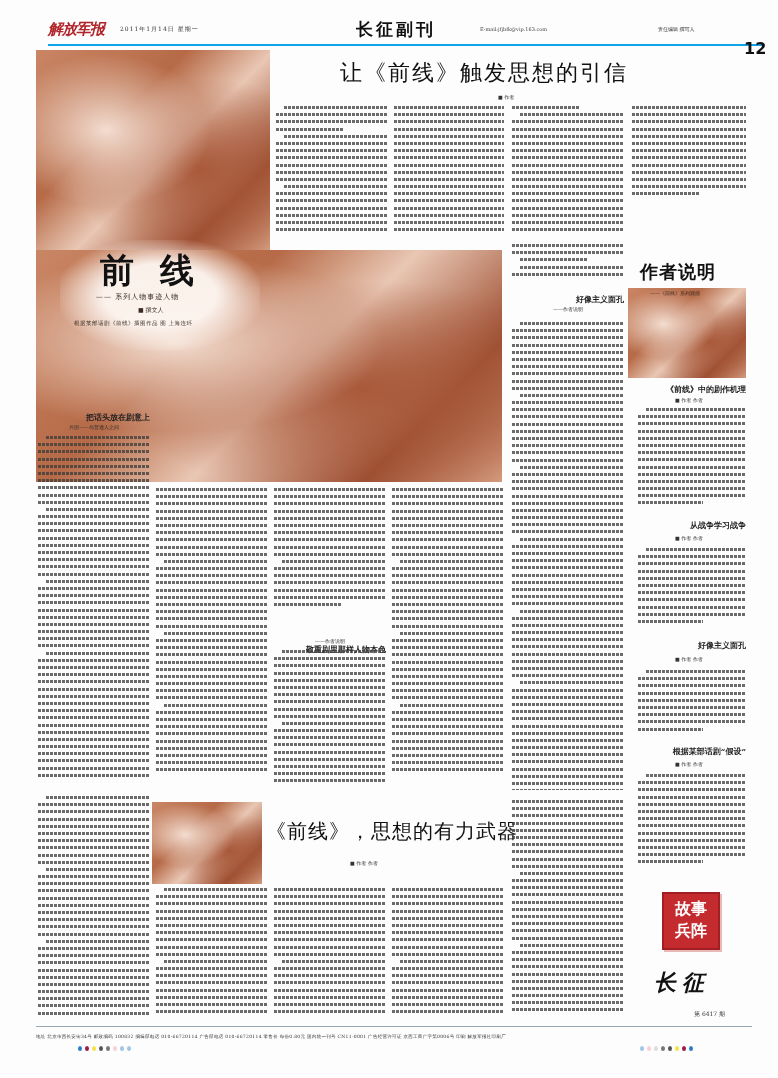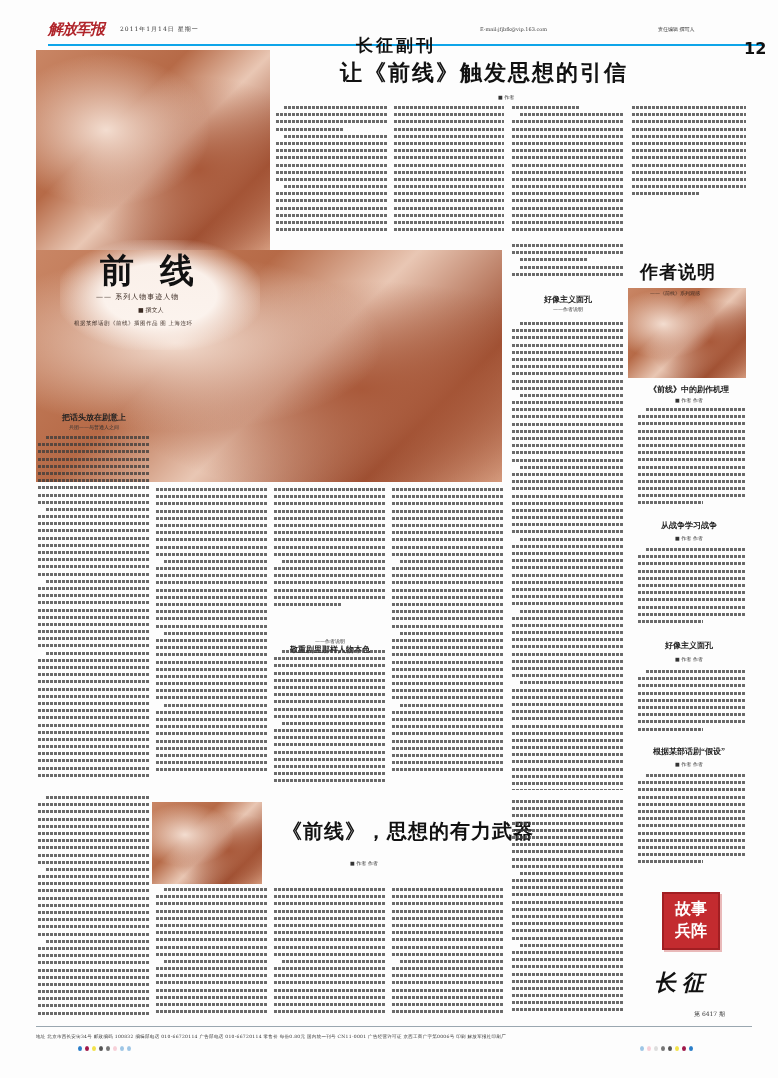"长征副刊" .section-title { margin-top: 16px -> none }
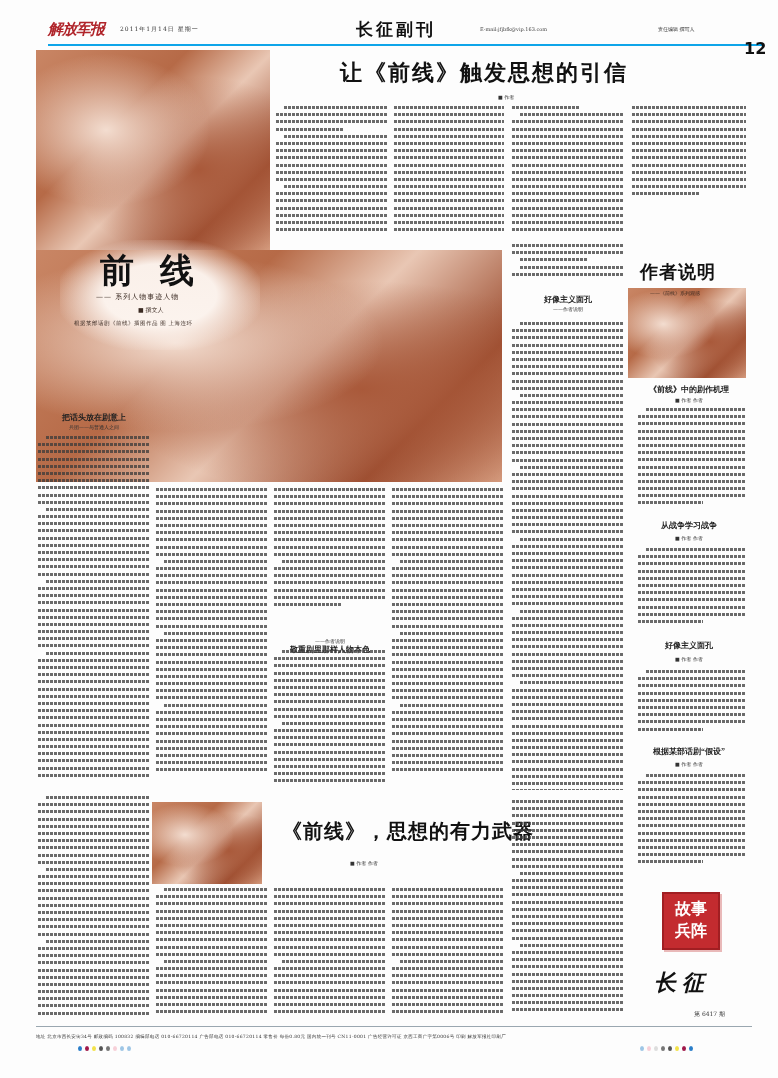"让《前线》触发思想的引信" .headline-1 { font-weight: bold -> normal }
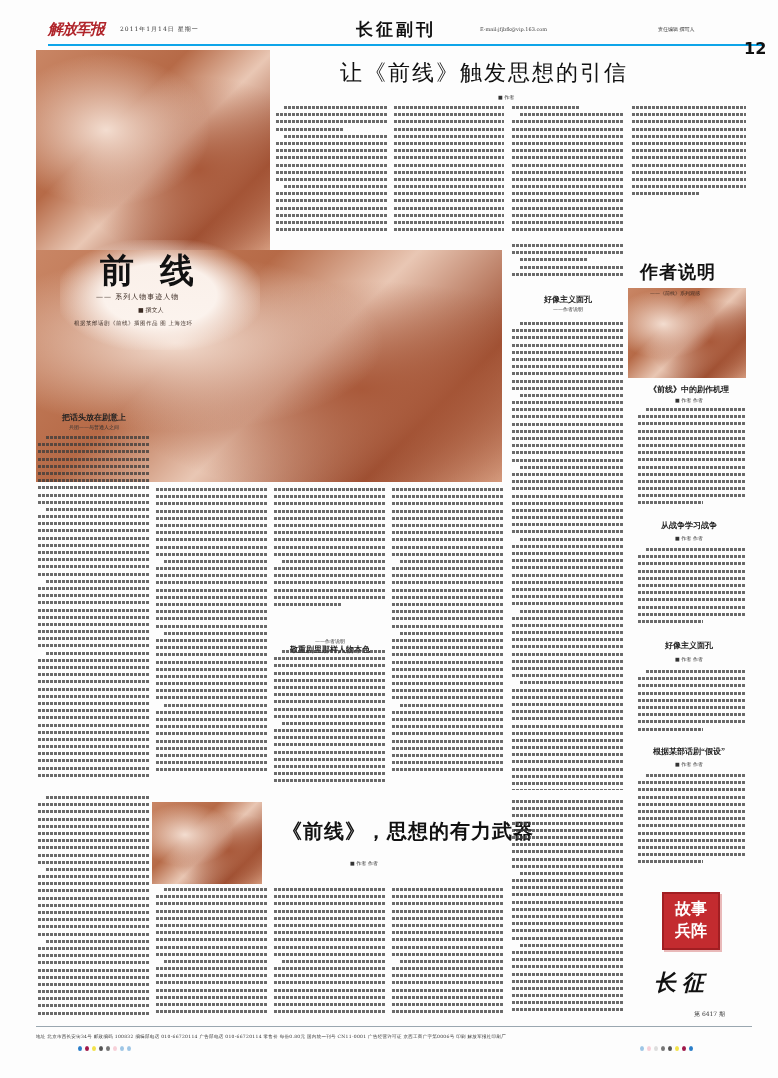"好像主义面孔" .sub-head { font-family: Liberation Serif, serif -> none; text-align: center -> right }
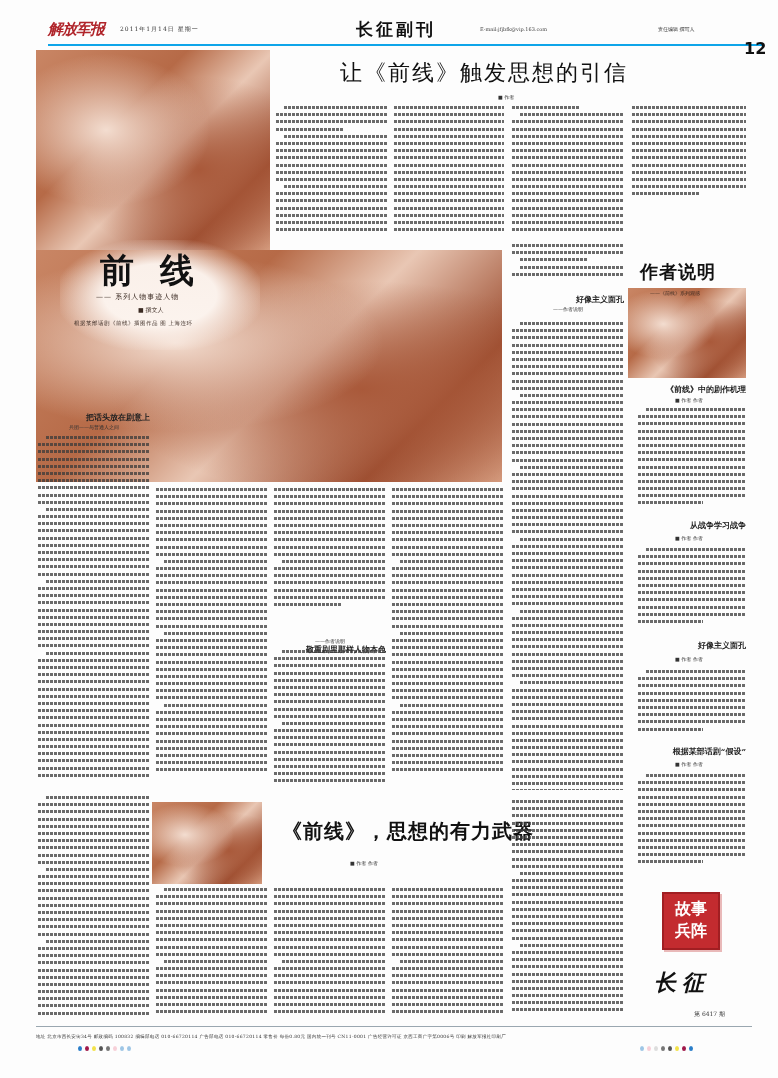"《前线》，思想的有力武器" .headline-2 { font-weight: bold -> normal; margin-left: 16px -> none }
